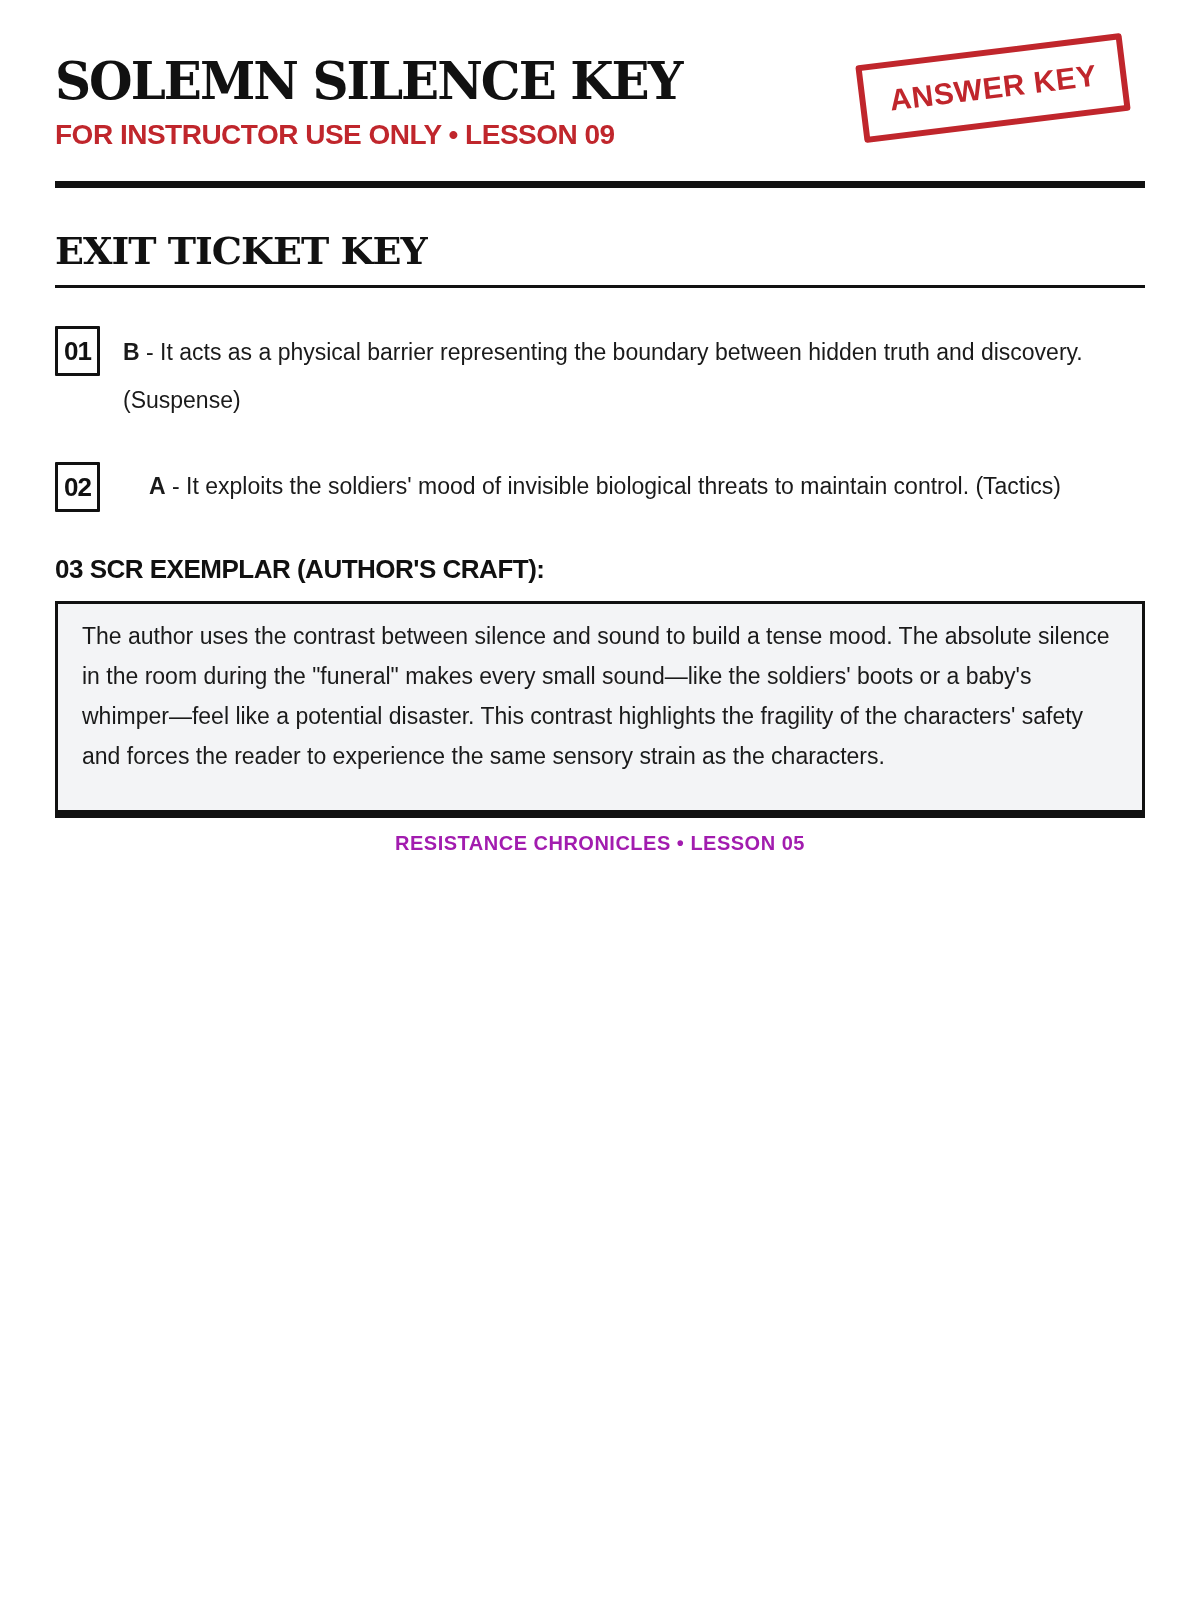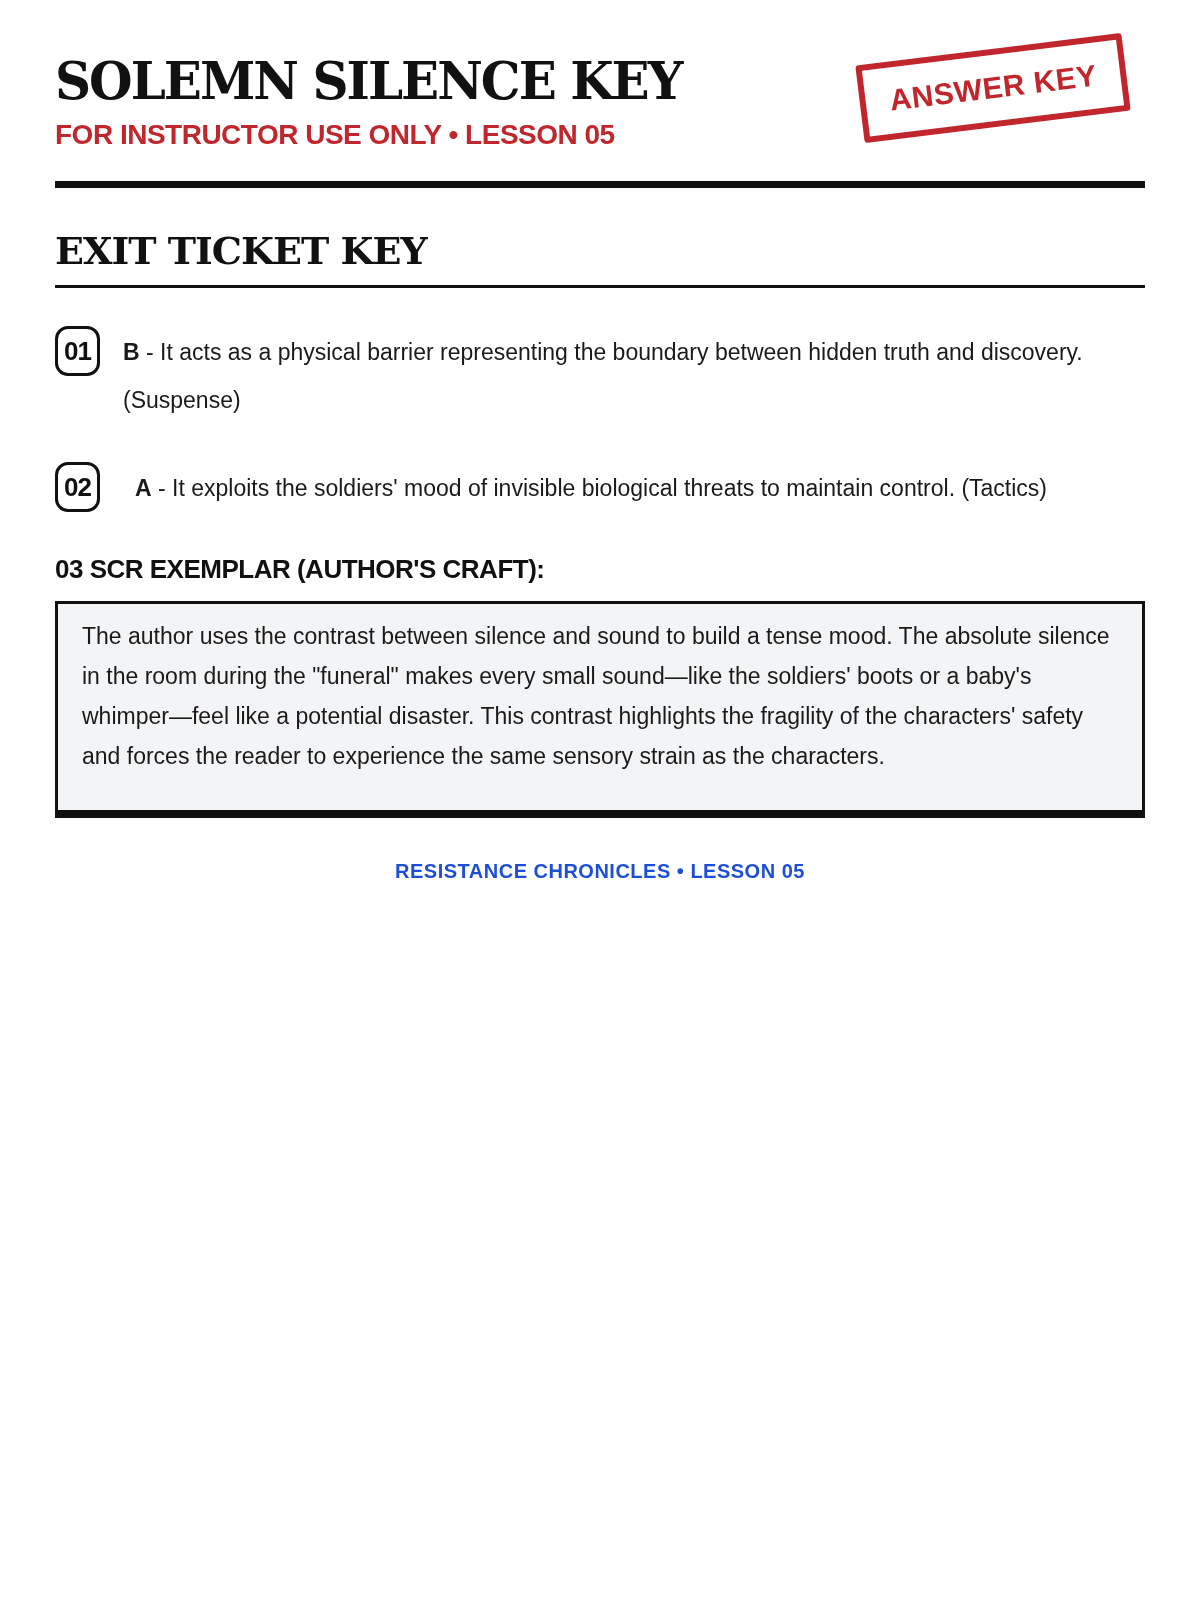"FOR INSTRUCTOR USE ONLY •" div.doc-subtitle { text: 05 -> 09 }
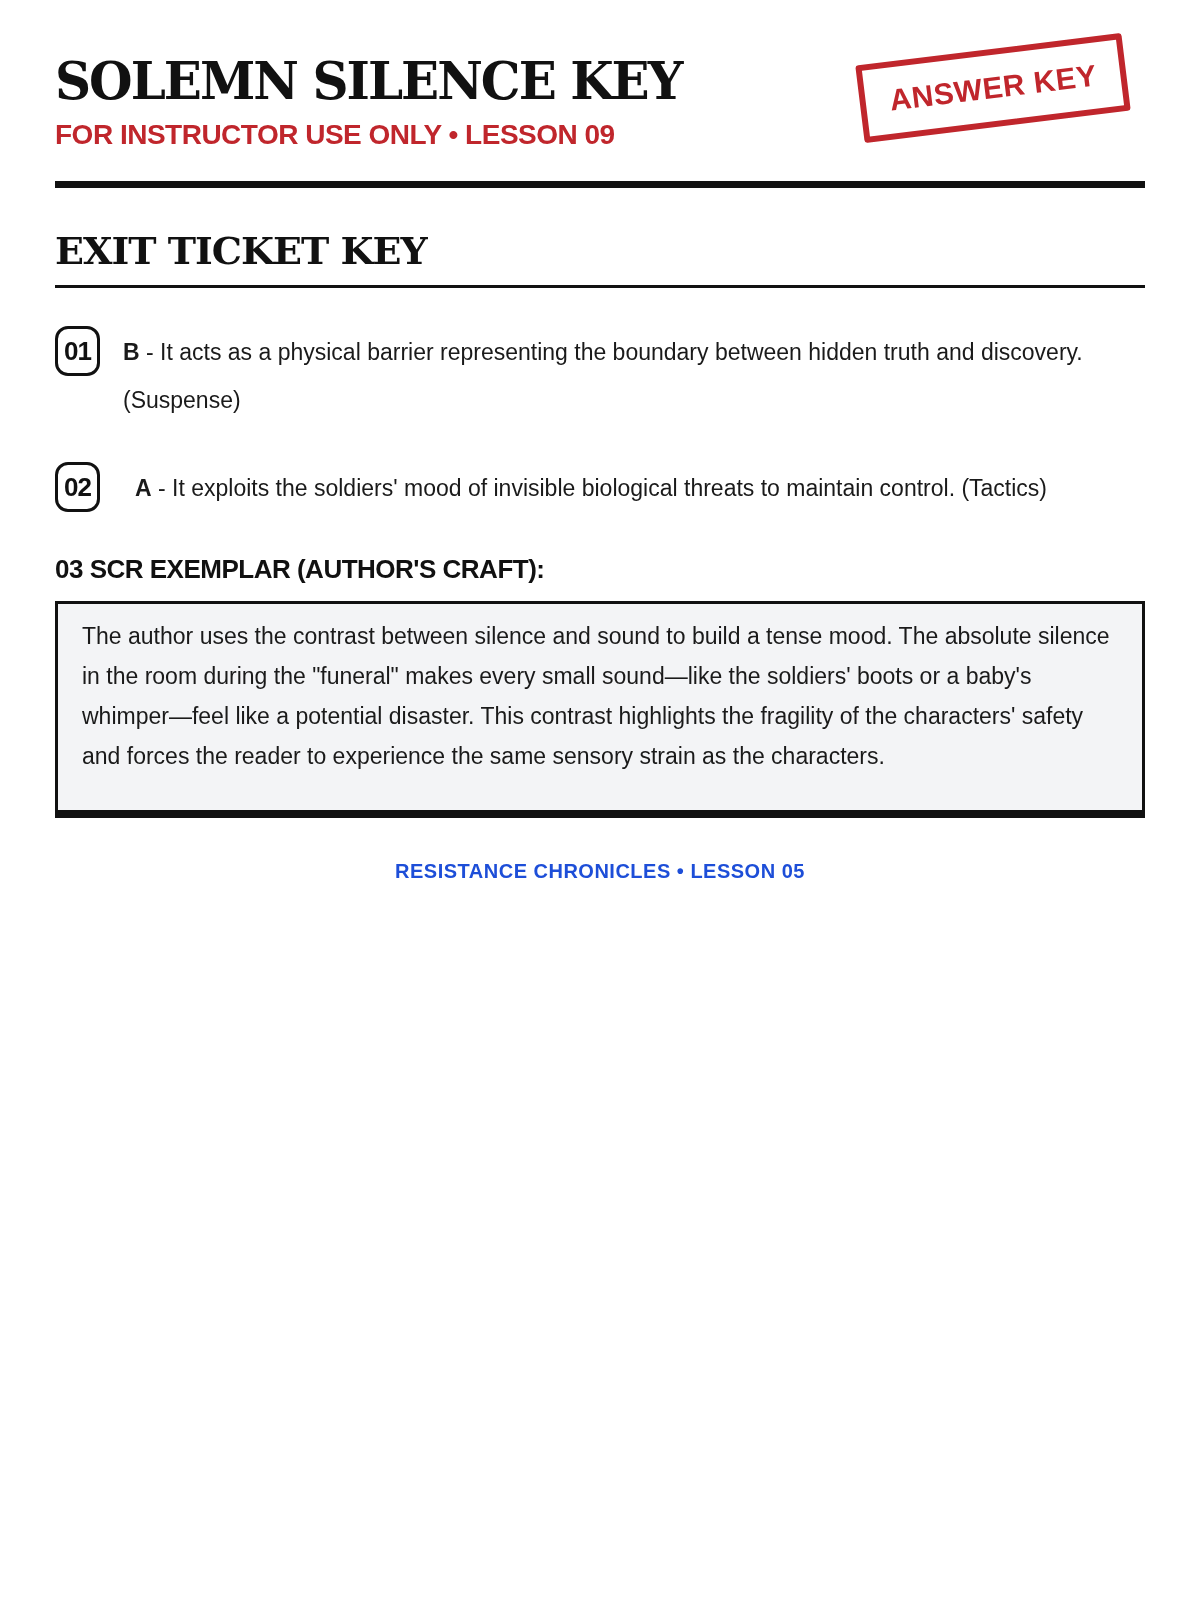"01" .num-box { border-radius: 13px -> 1px }
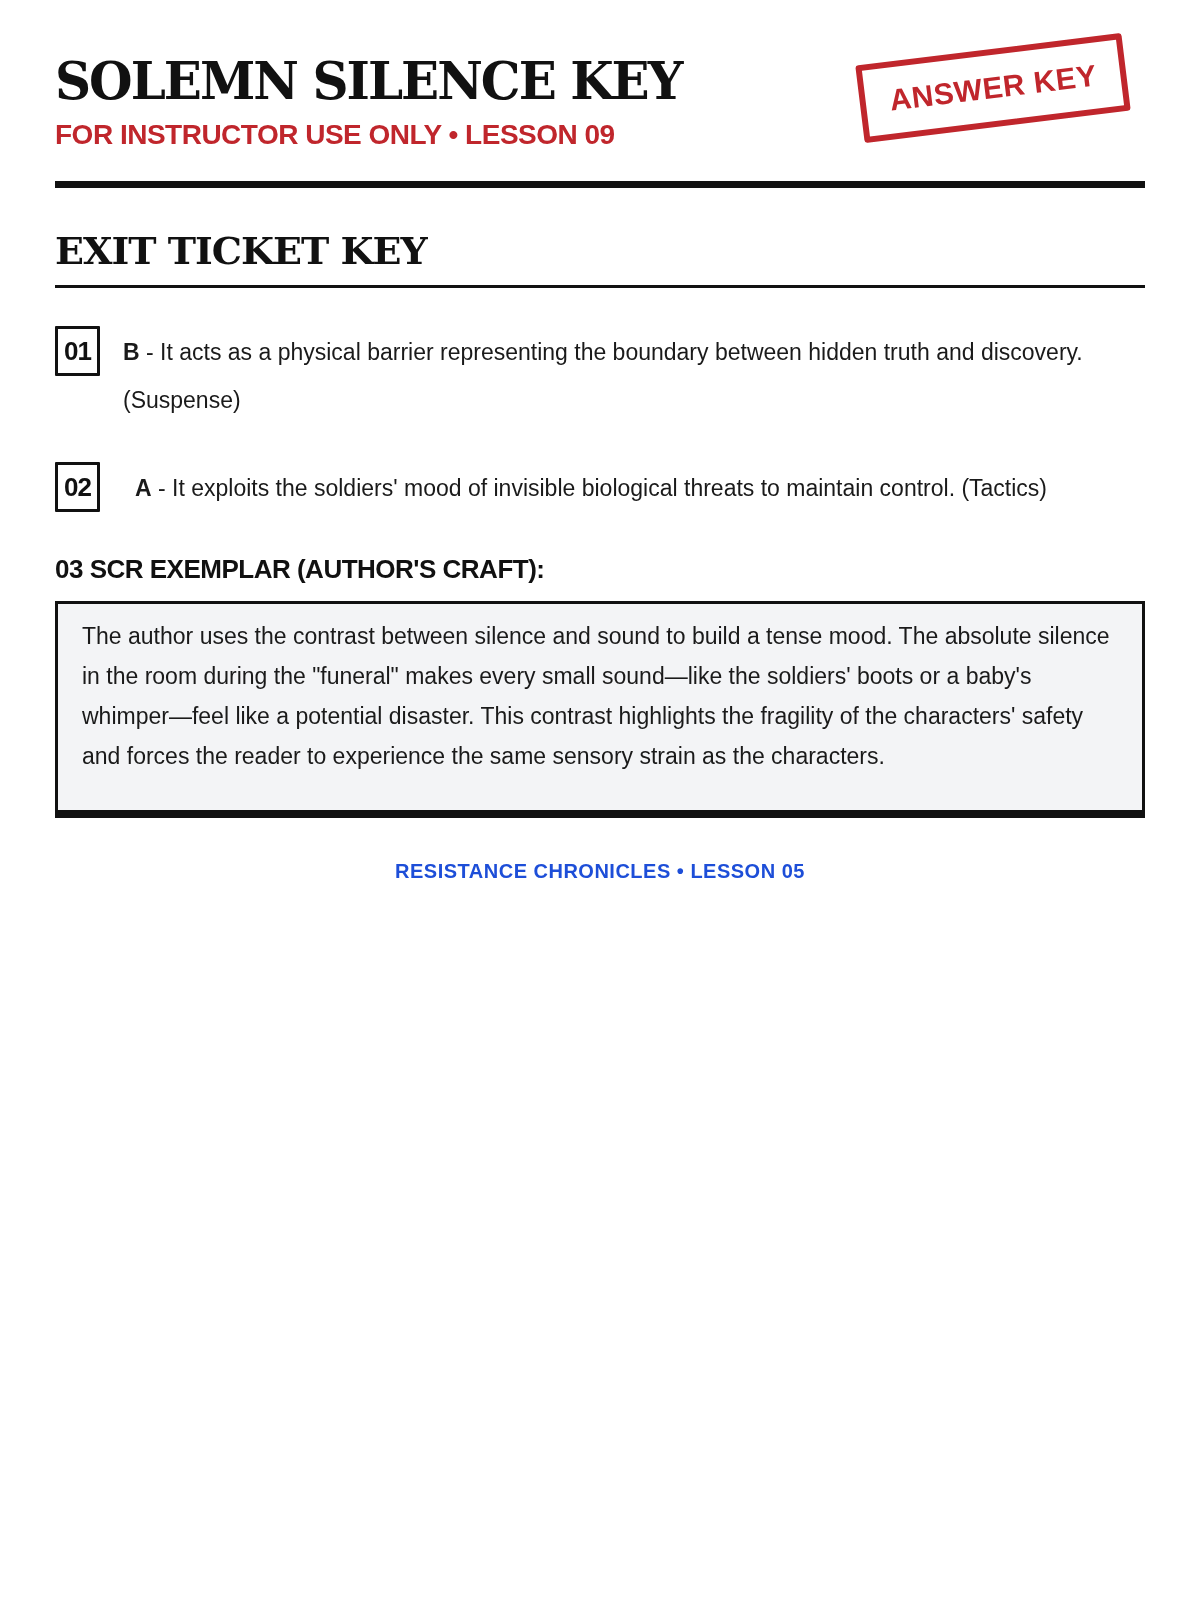"02" .answer-row.single { align-items: flex-end -> flex-start; gap: none -> 14px }
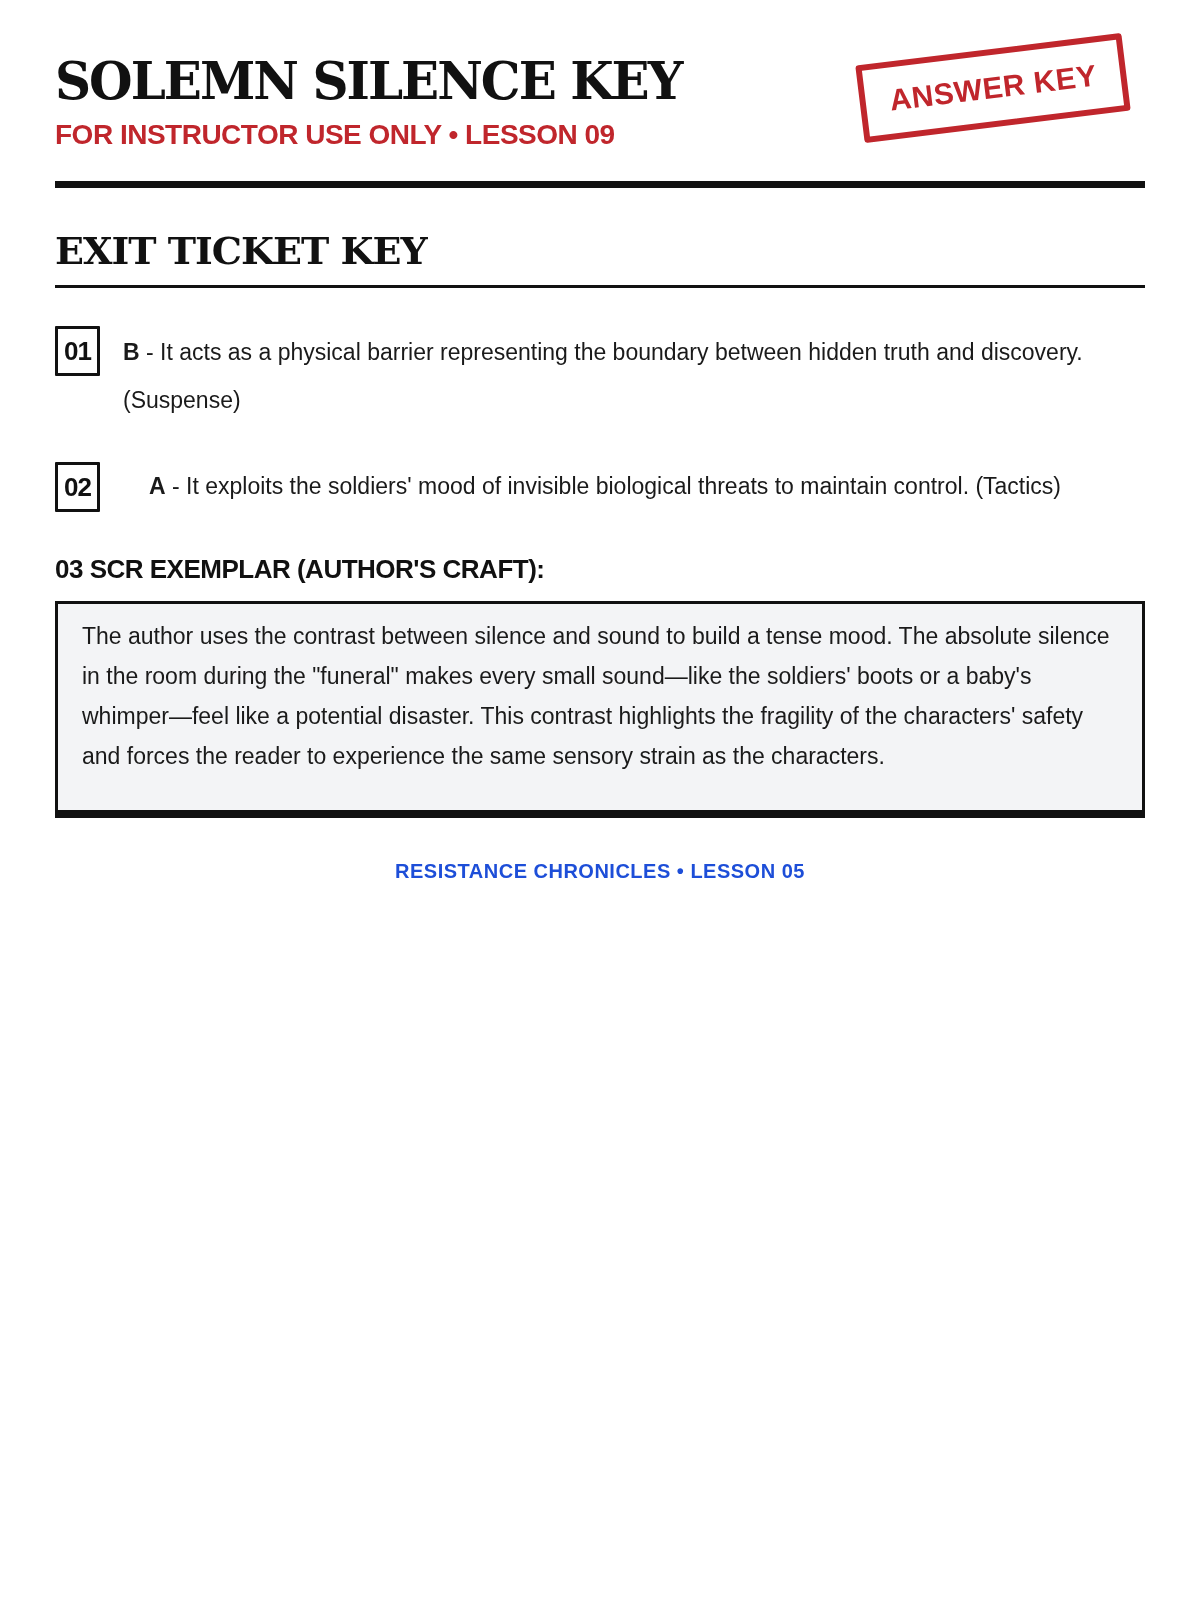"RESISTANCE CHRONICLES • LESSON 05" .page-footer { color: #1d4ed8 -> #a21caf; margin-top: 42px -> 14px }
